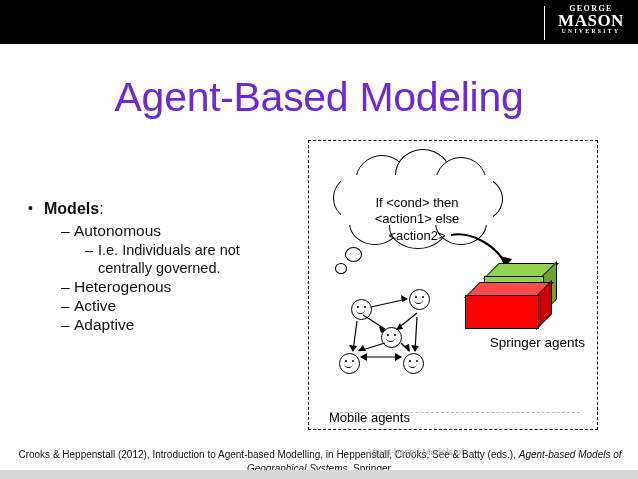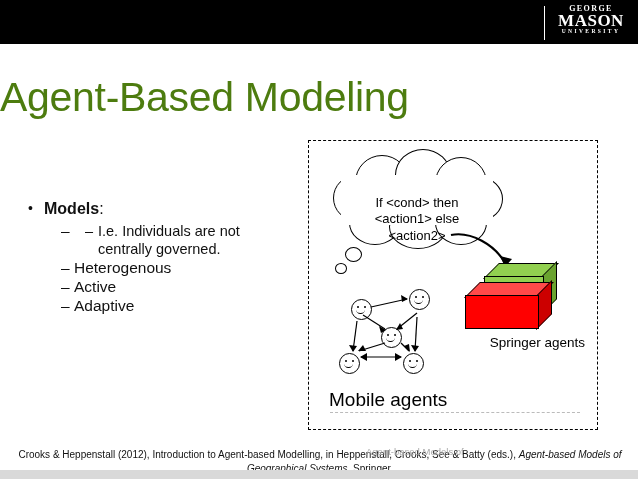"Agent-Based Modeling" .title { color: #4d7c0f -> #6d28d9; text-align: left -> center }
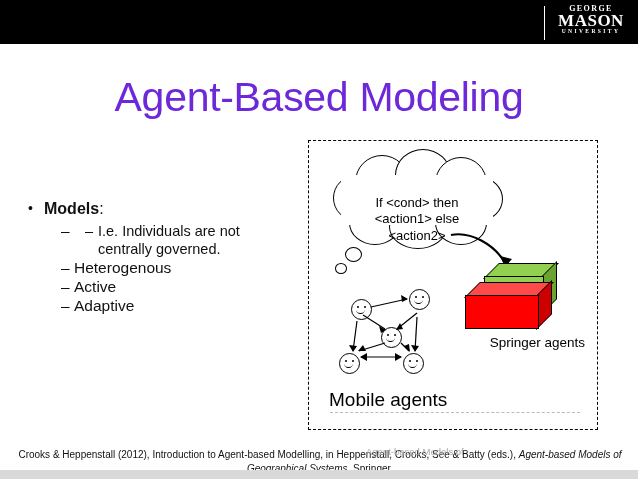"Autonomous" span { html: none -> <span>Autonomous</span> }
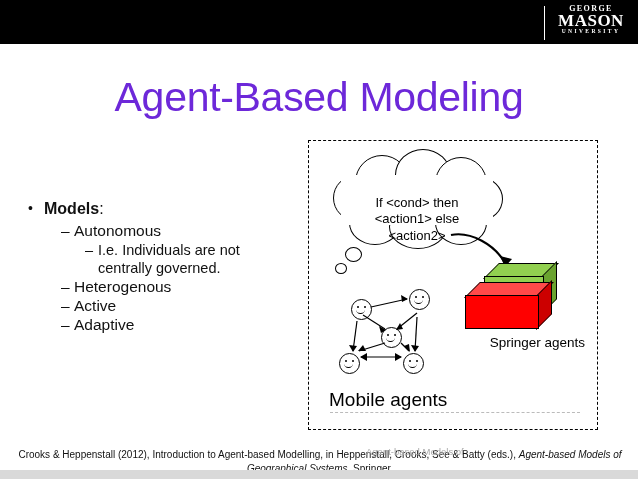"Mobile agents" .label-mobile { bottom: 18px -> 4px; font-size: 19px -> 13px }
